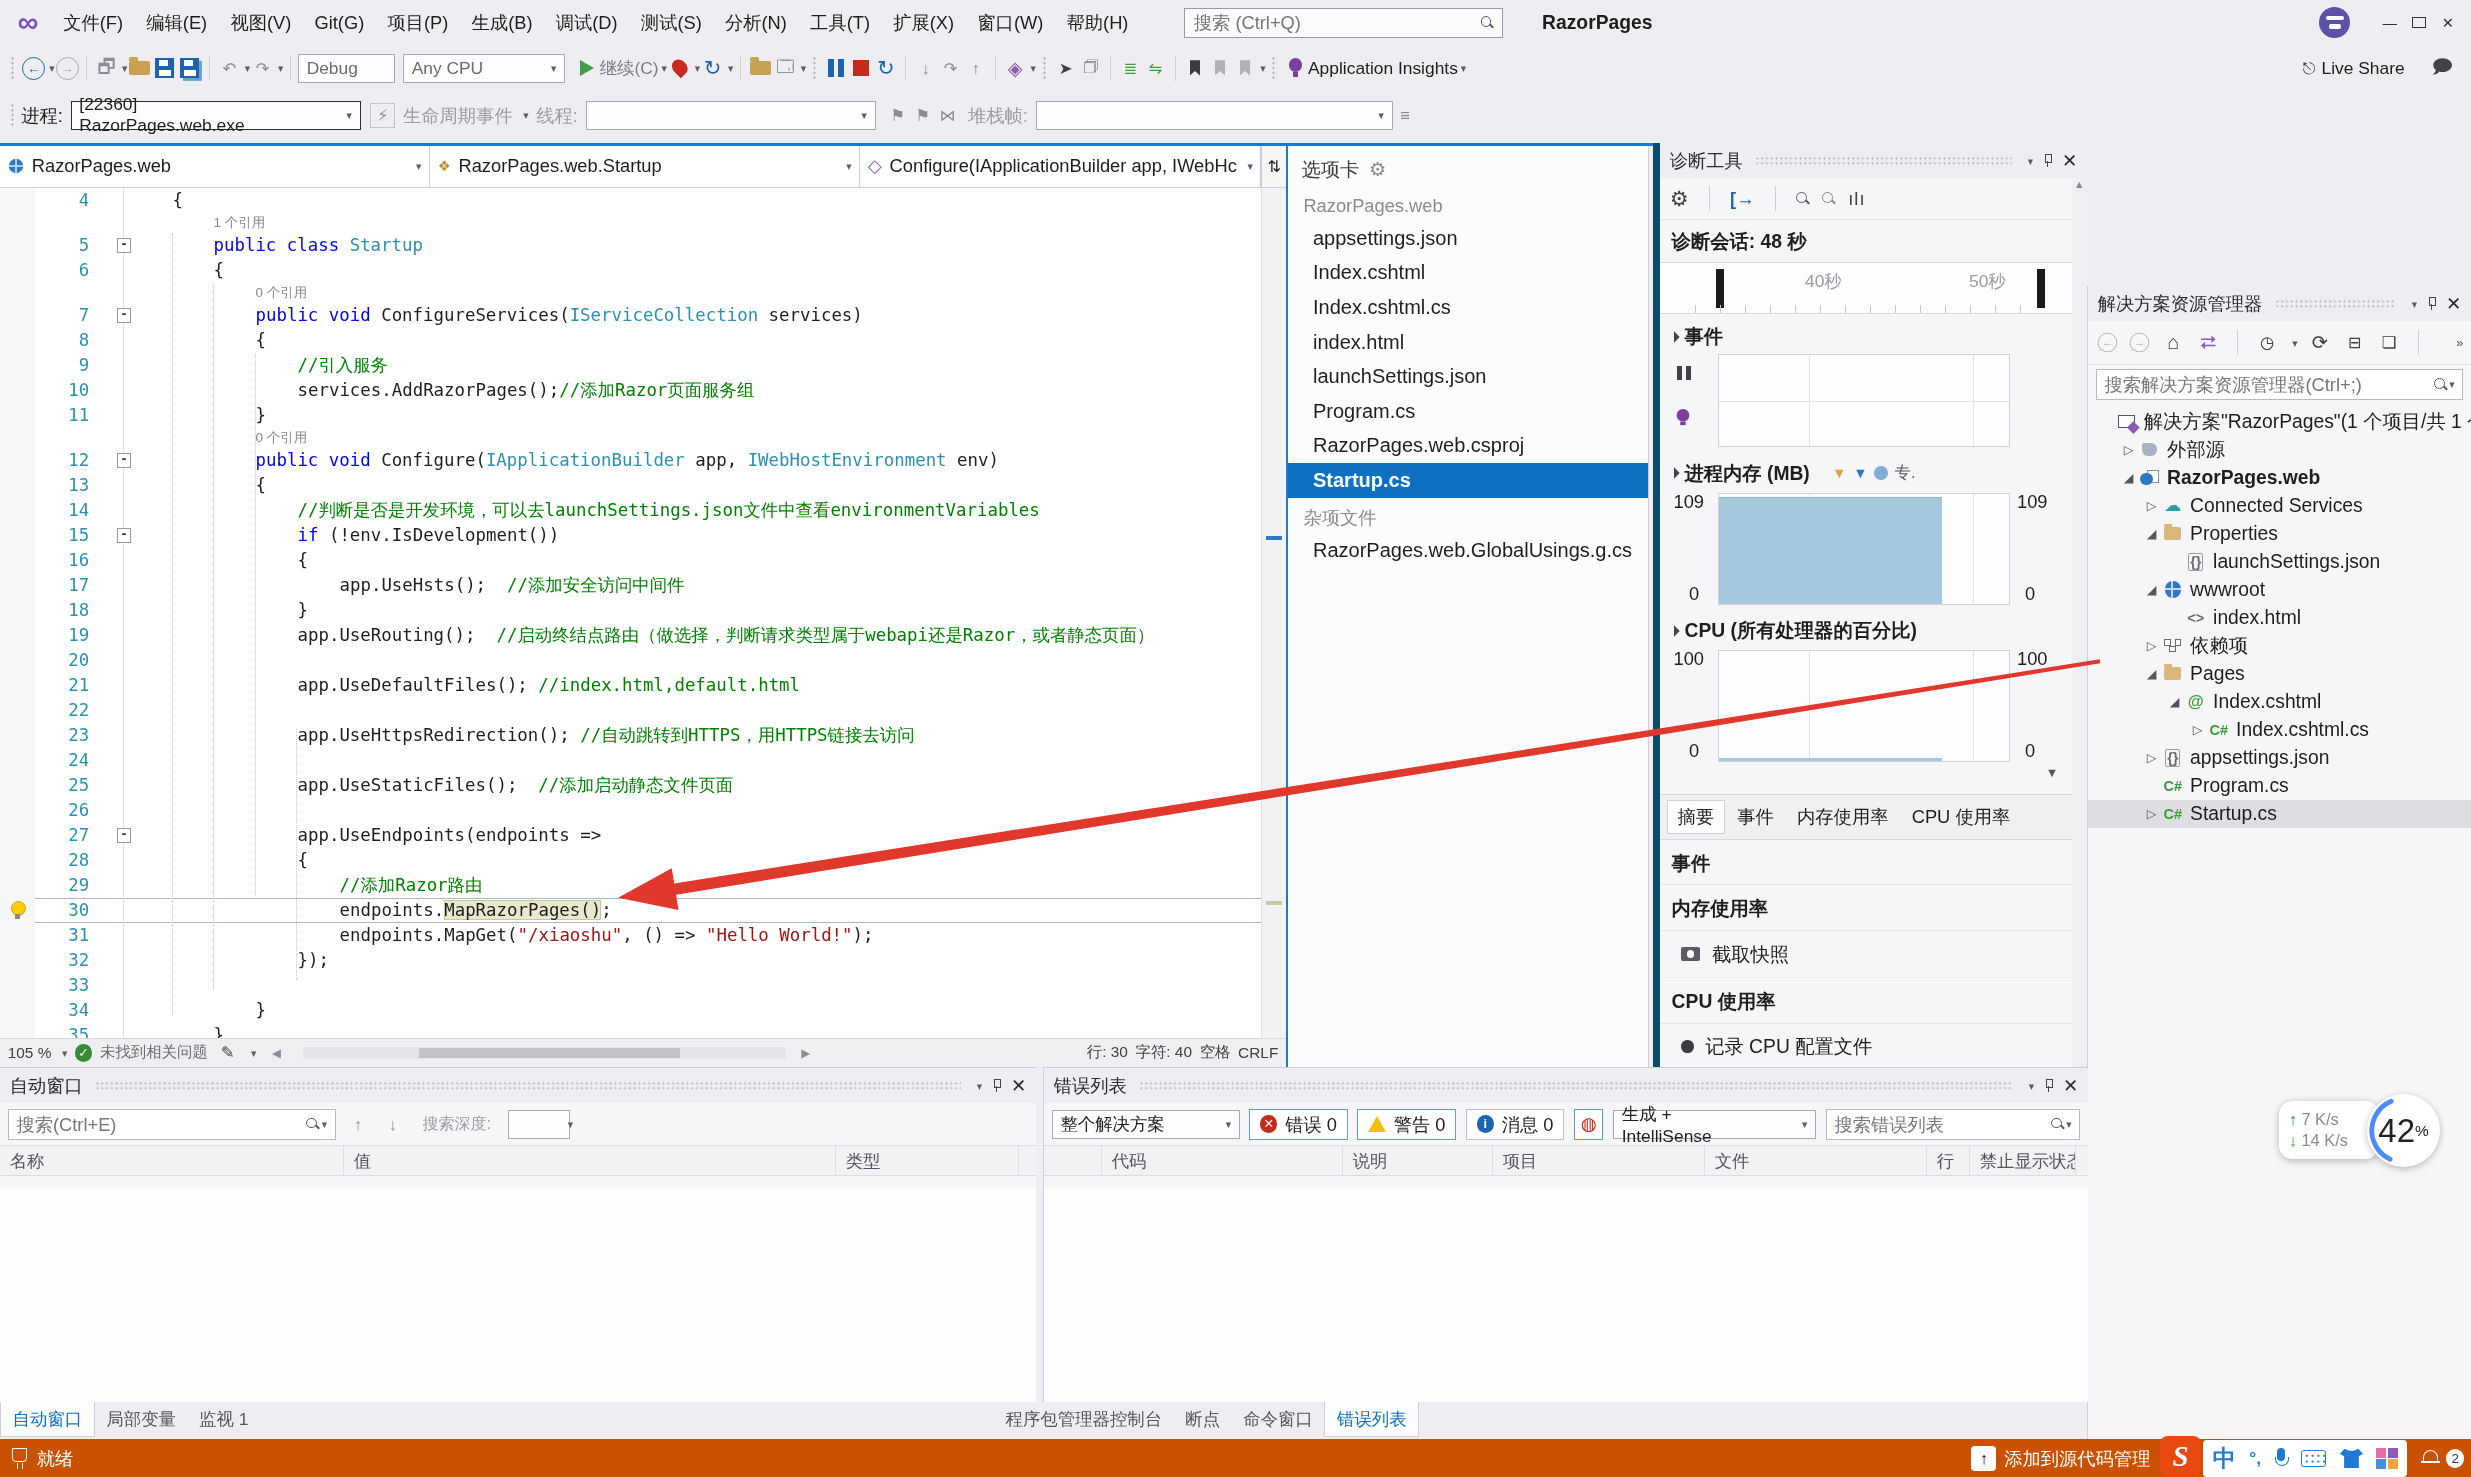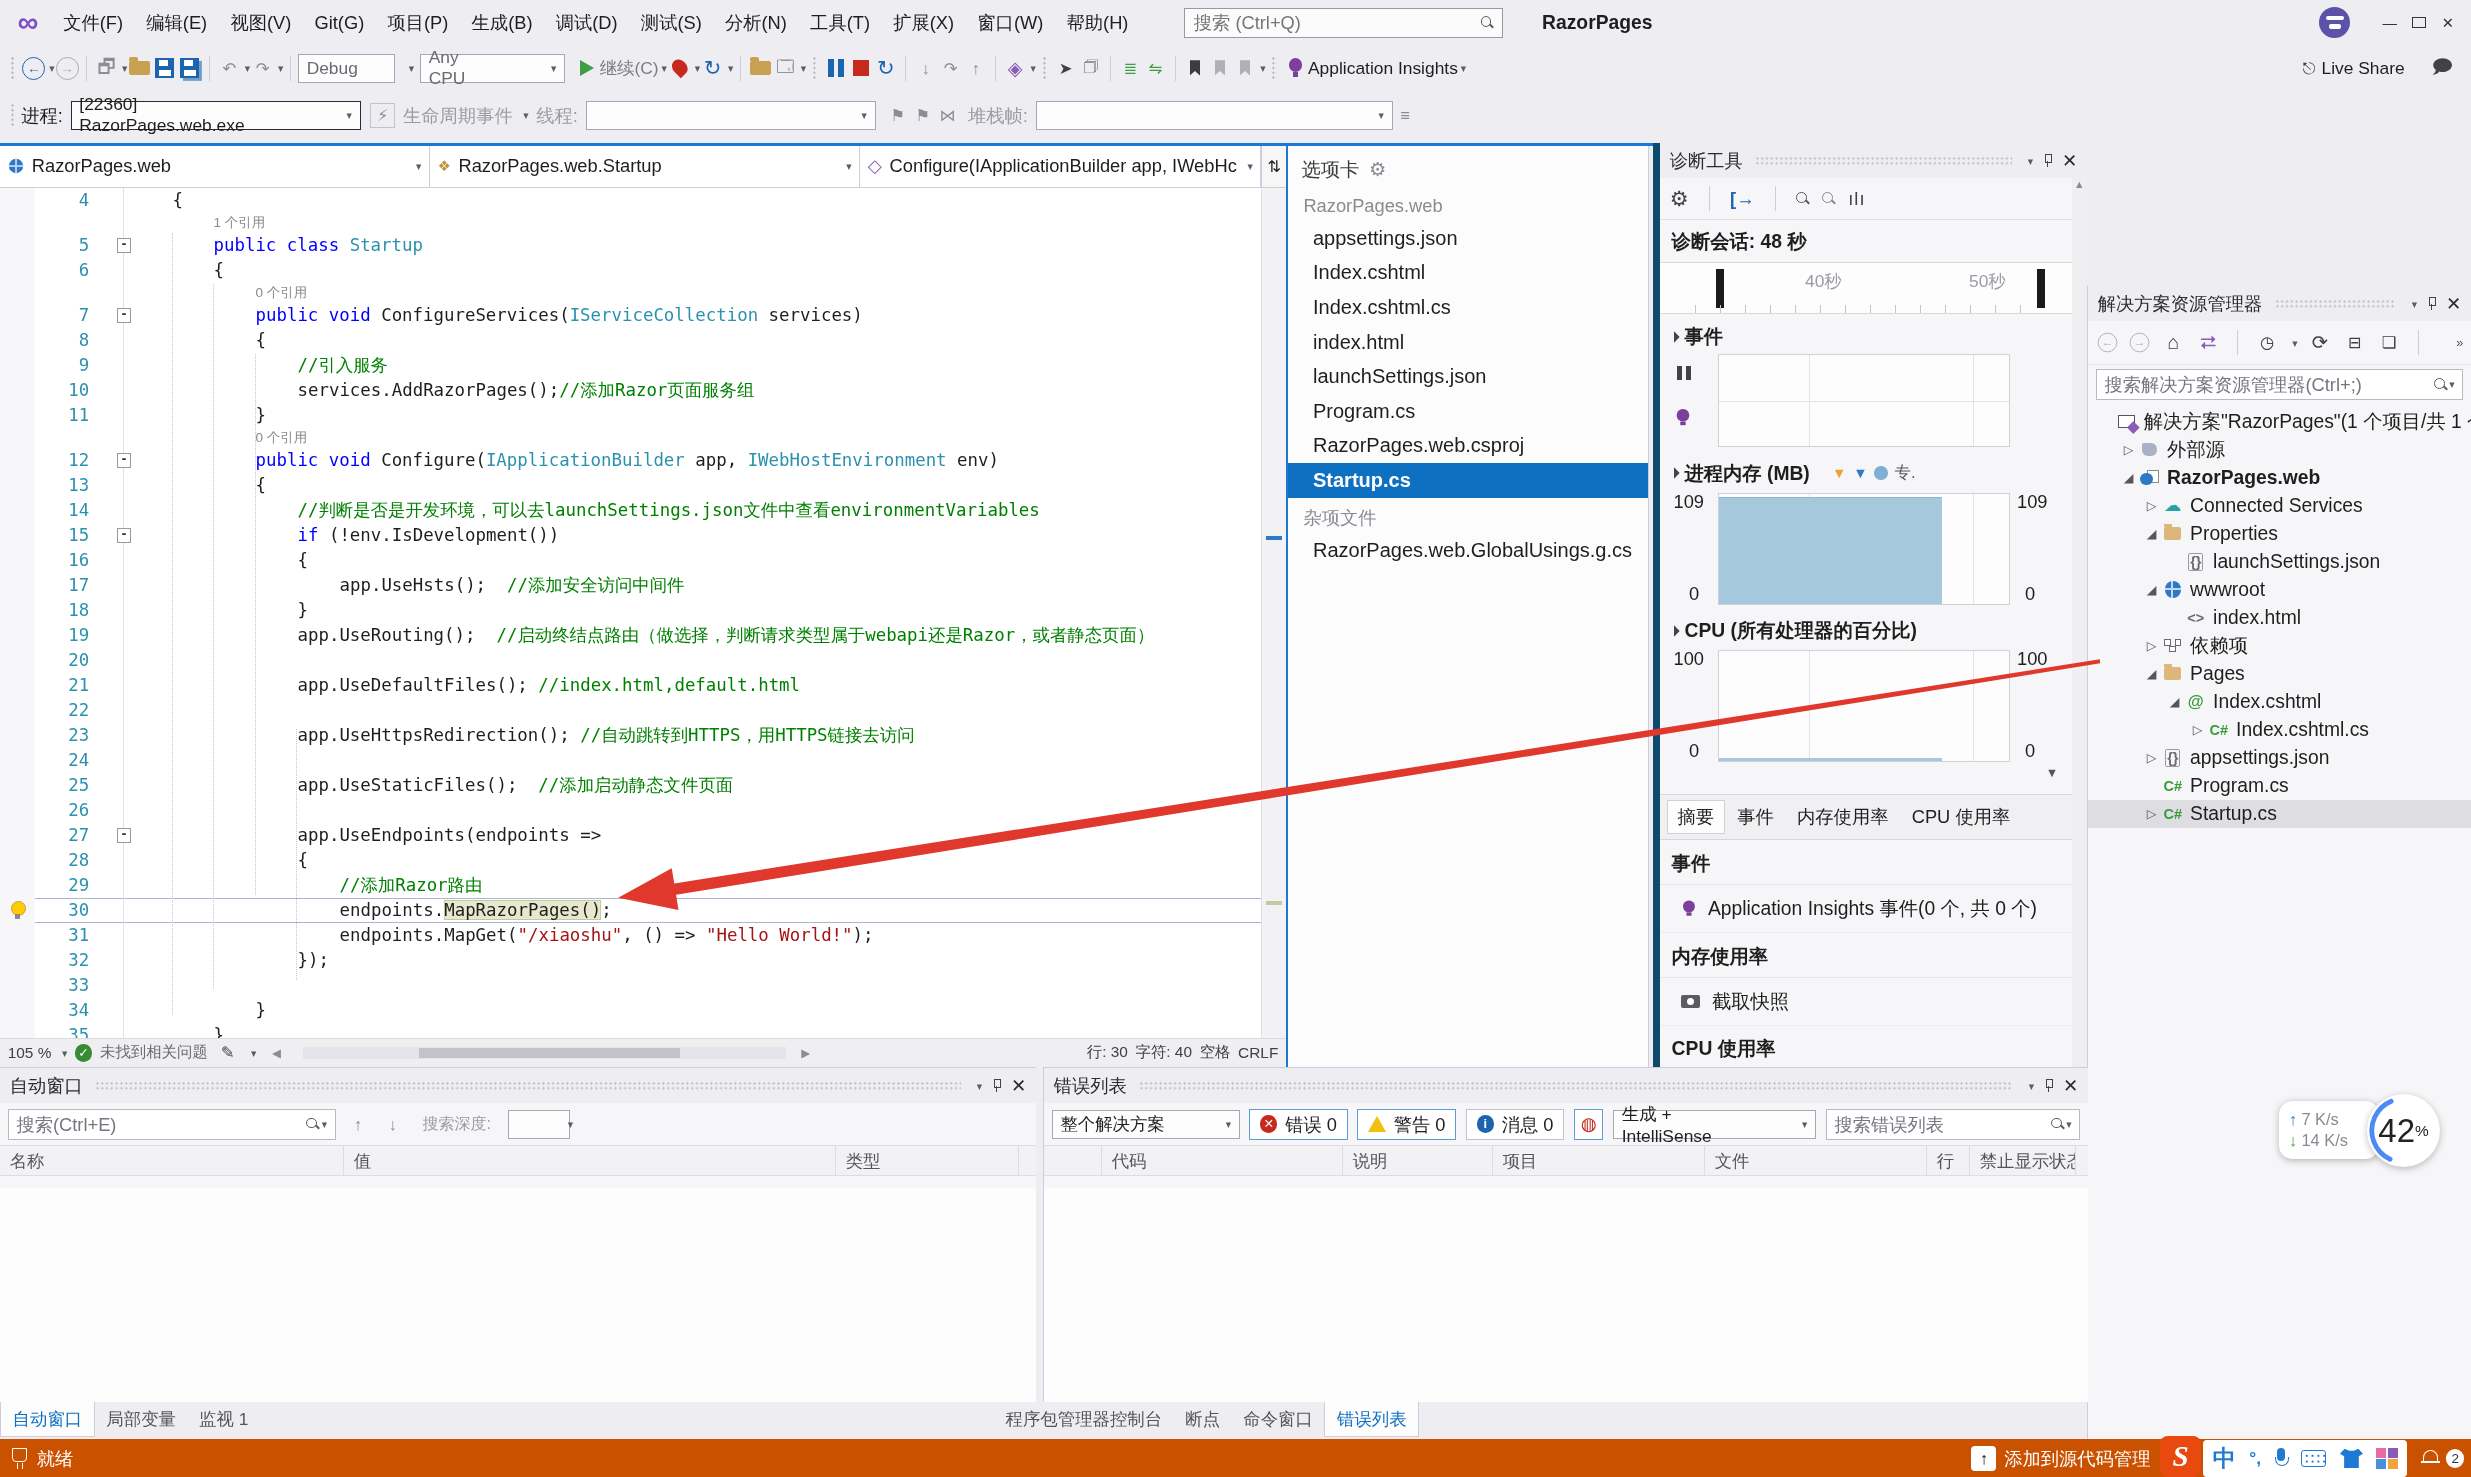"Any CPU" div.combo { margin-left: 25px -> 8px; width: 145px -> 162px }
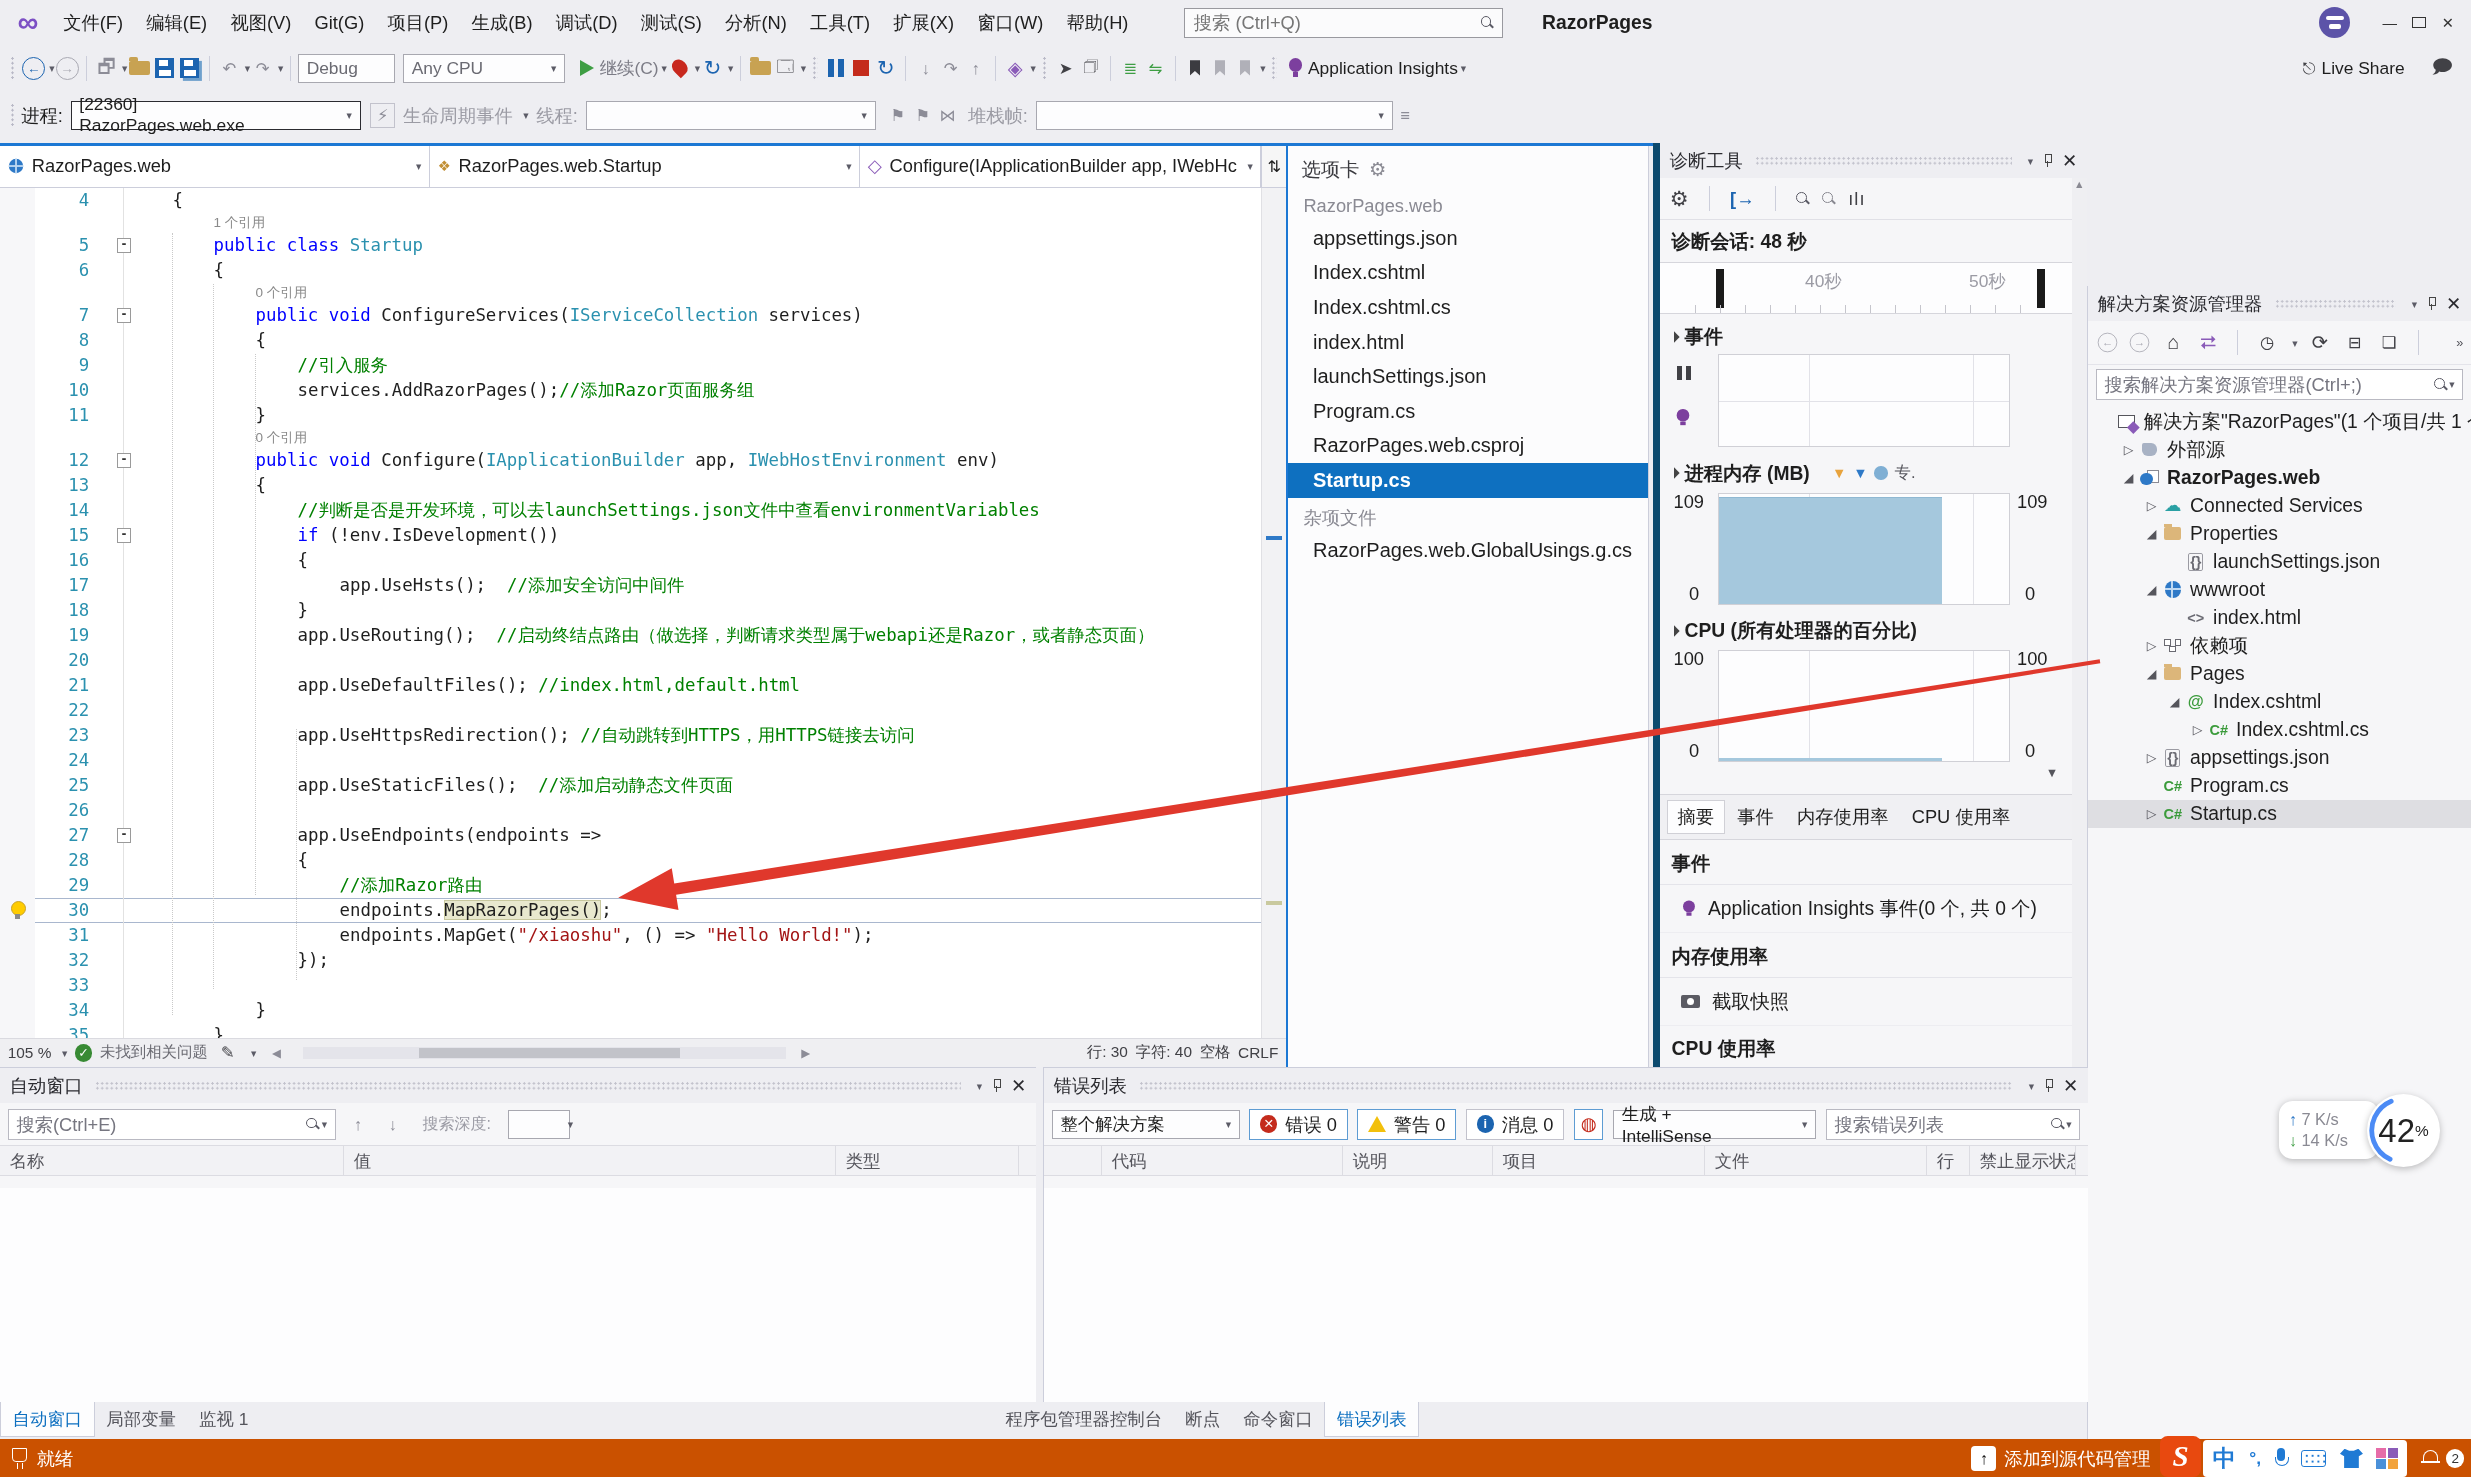"Application Insights 事件(0 个, 共" div.sumrow { html: <div> <span></span> <span>Application Insights 事件(0 个, 共 0 个)</span> </div> -> none }
